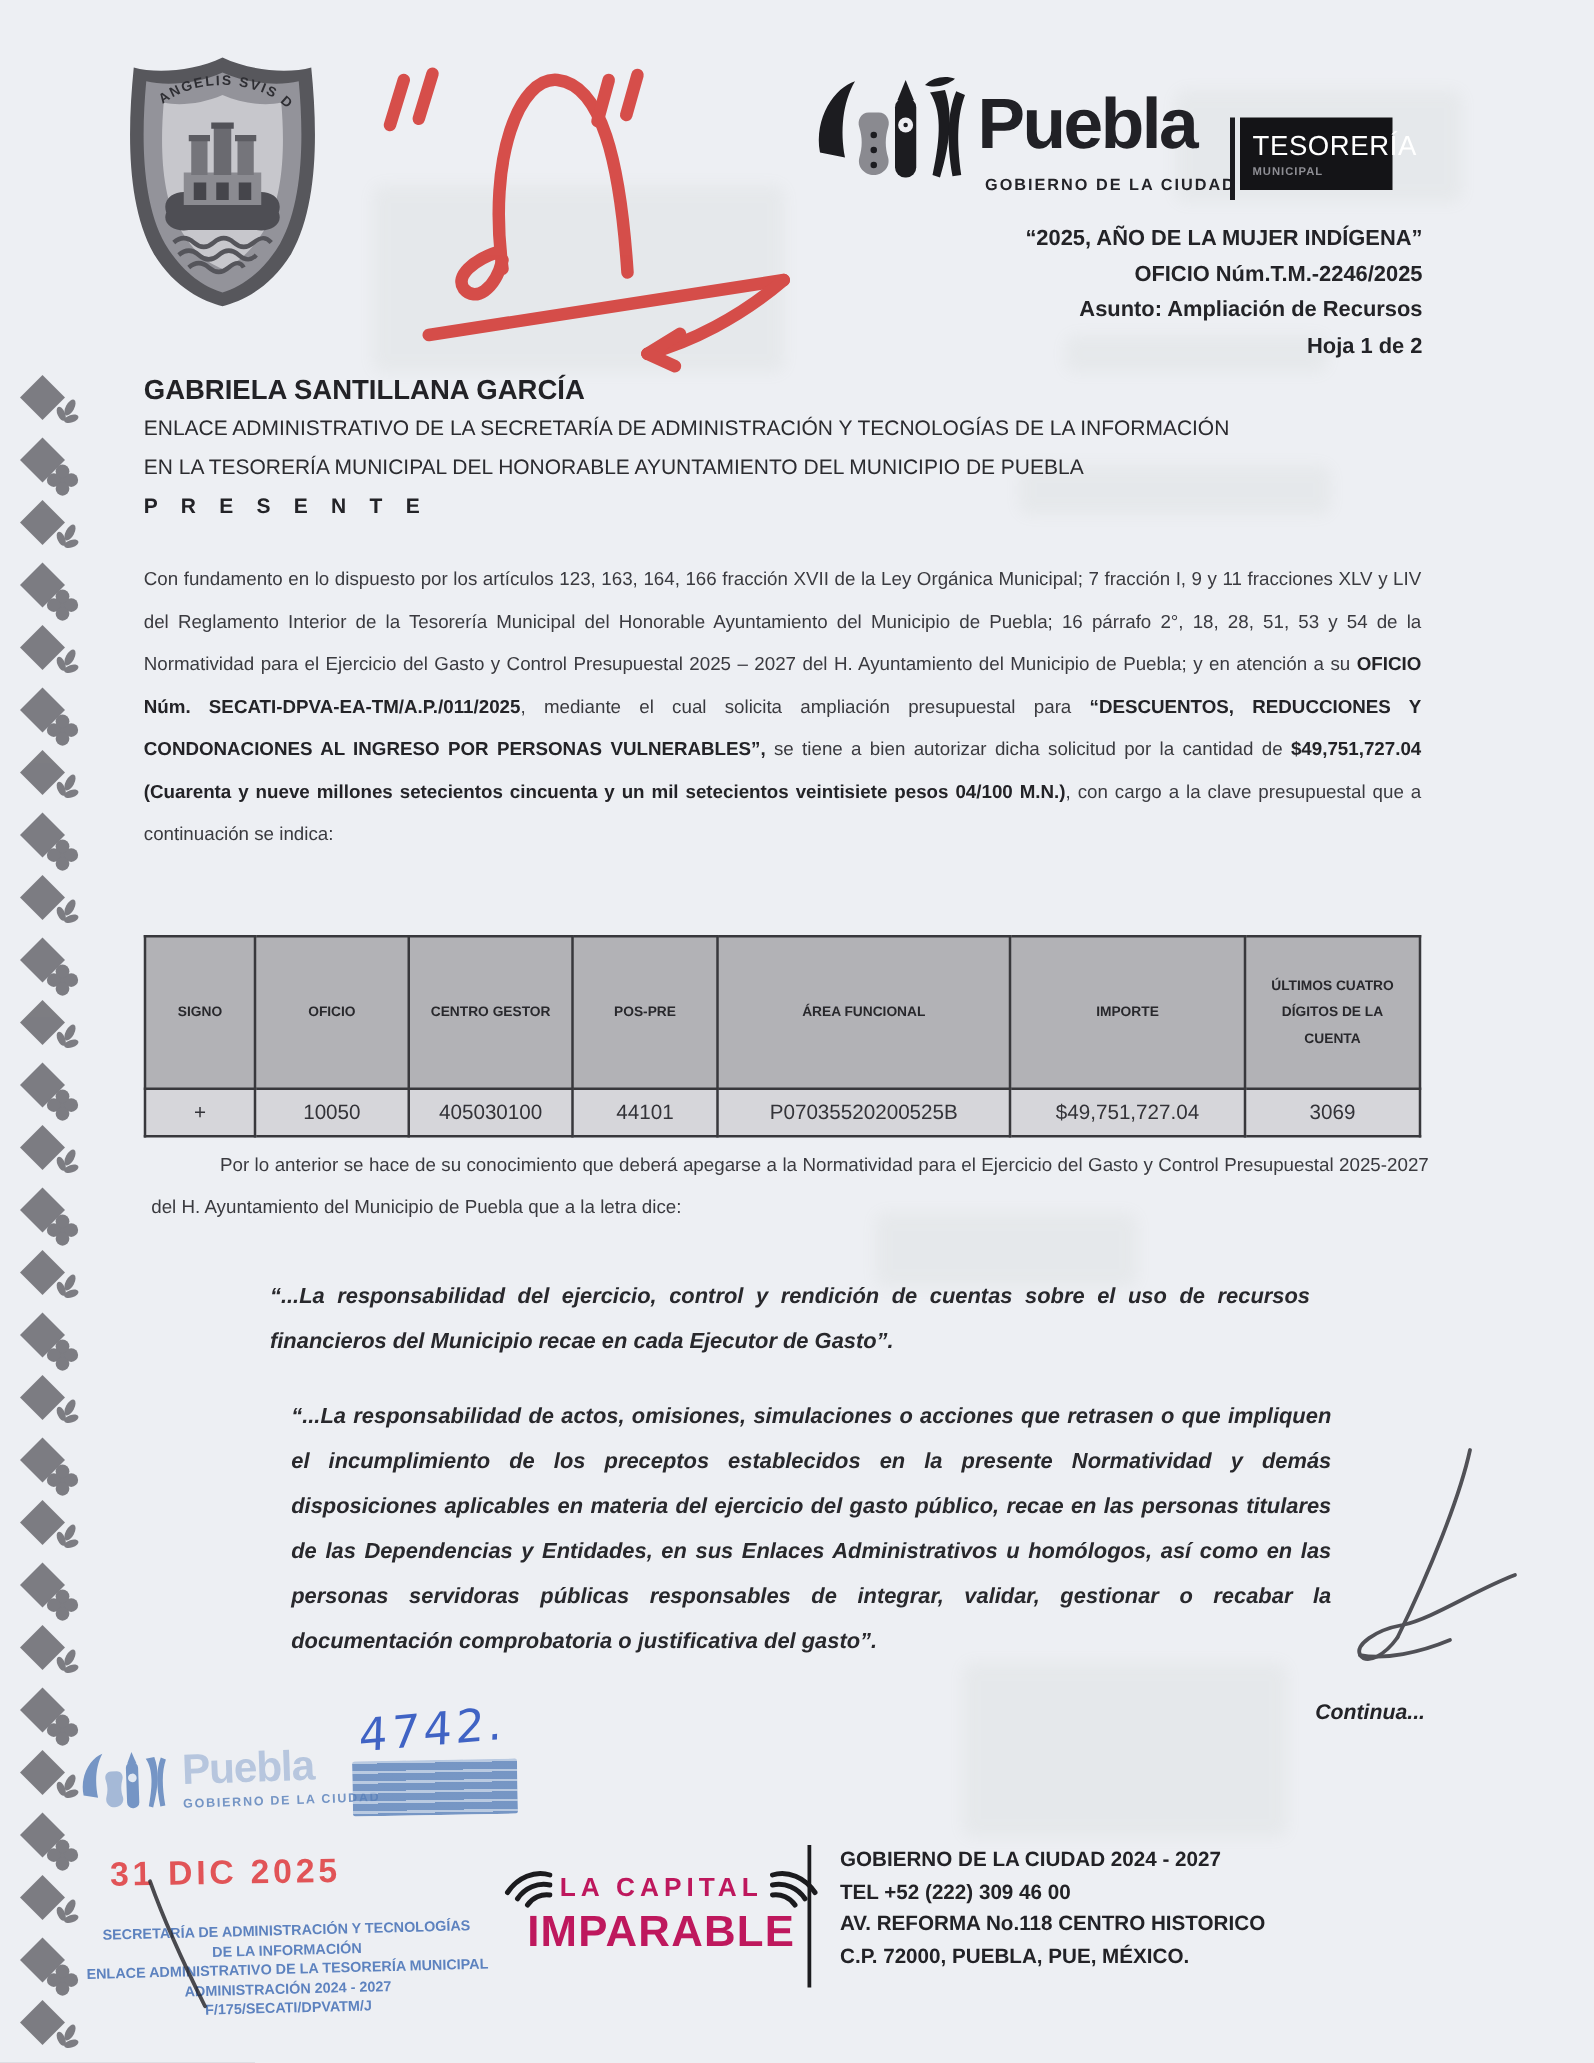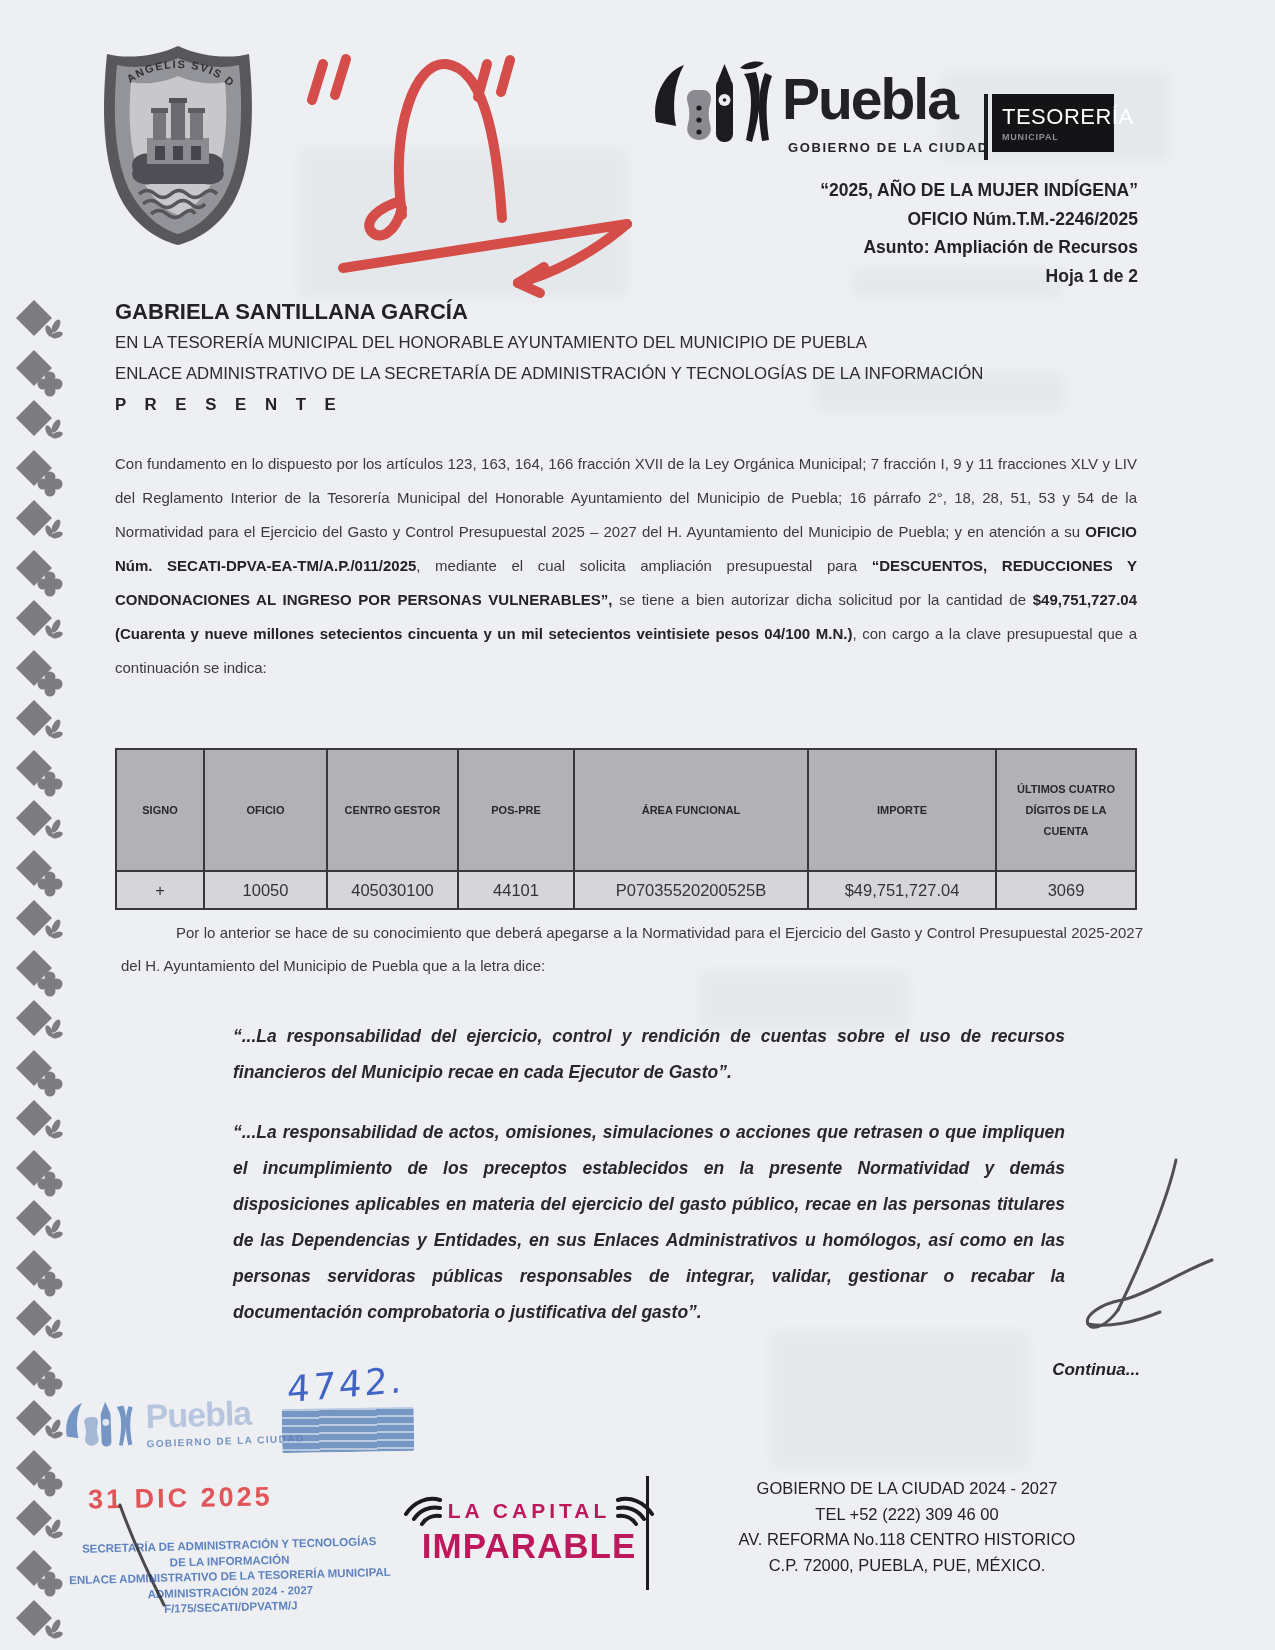"EN LA TESORERÍA MUNICIPAL DEL" div { order: before "ENLACE ADMINISTRATIVO DE LA SECRETARÍA" -> after "ENLACE ADMINISTRATIVO DE LA SECRETARÍA" }
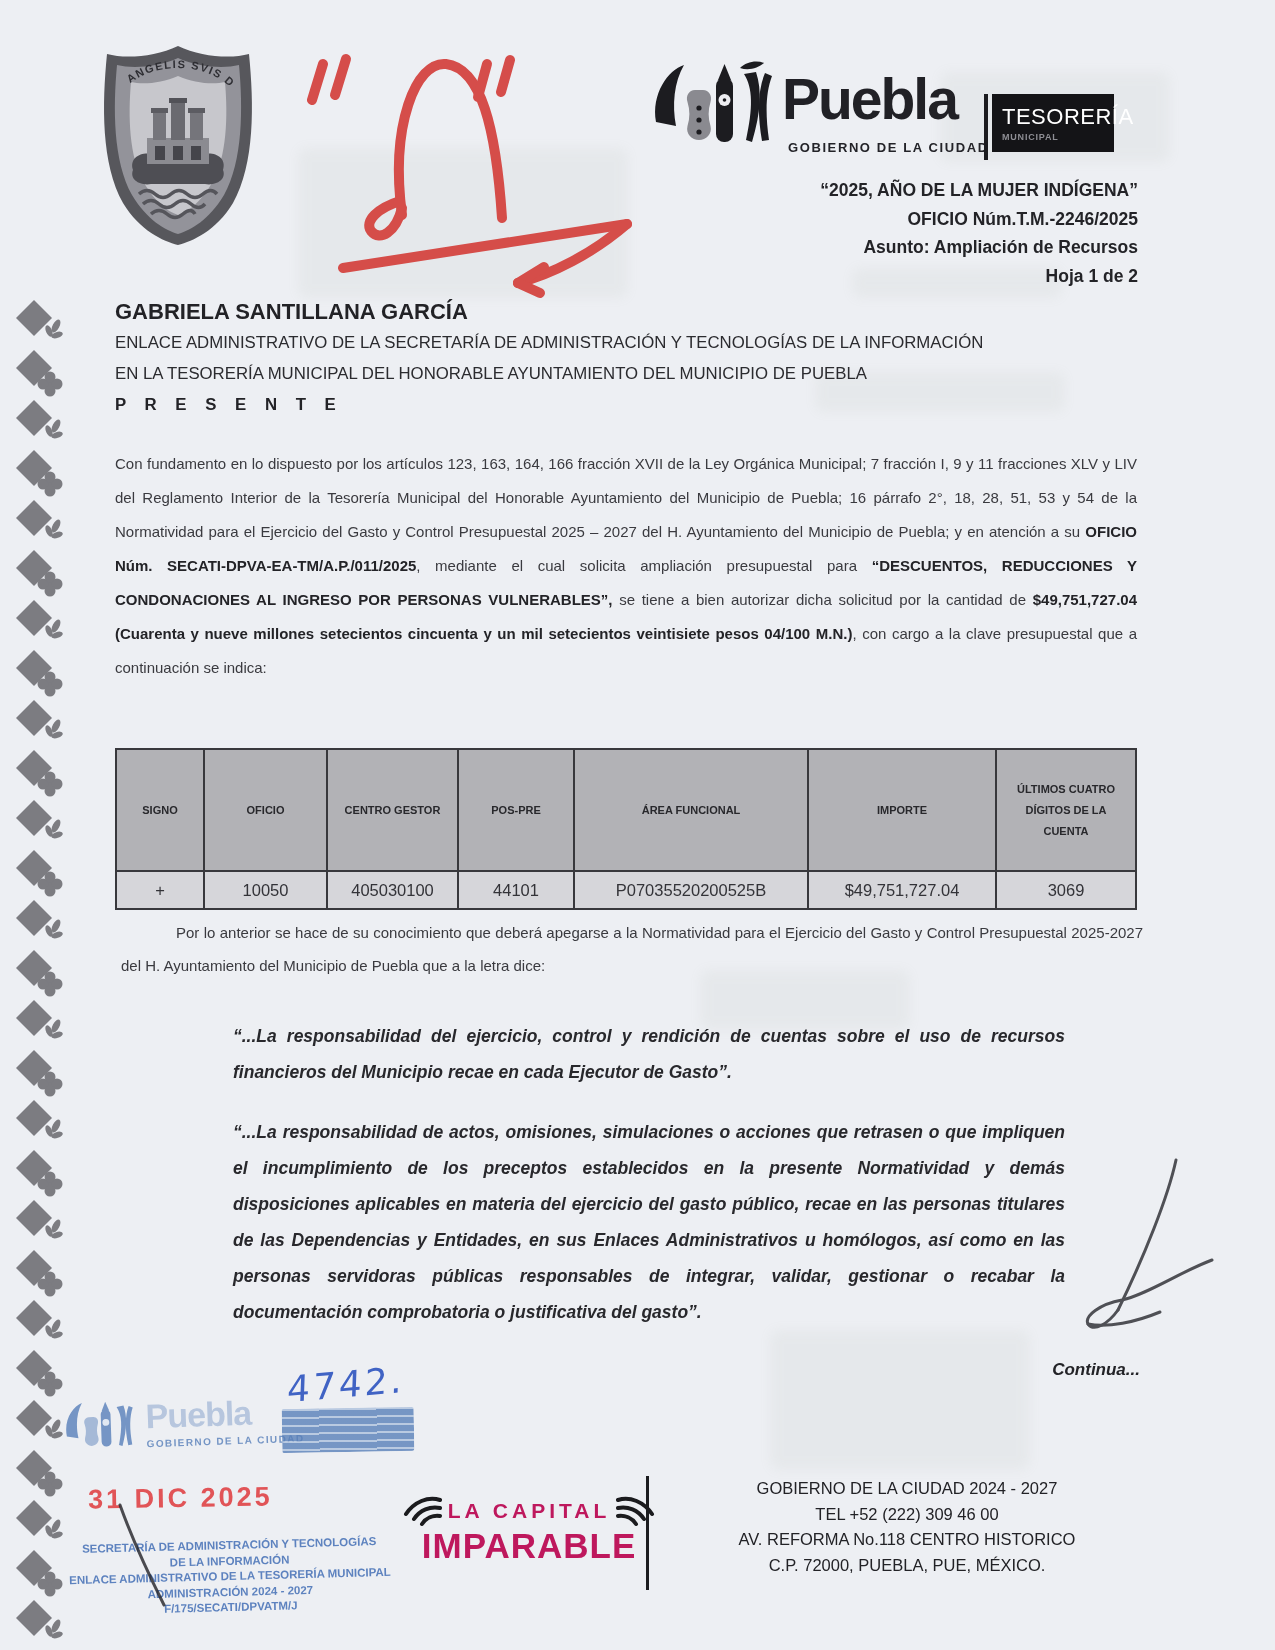"“...La responsabilidad del ejercicio," div.abs { left: 233px -> 216px }
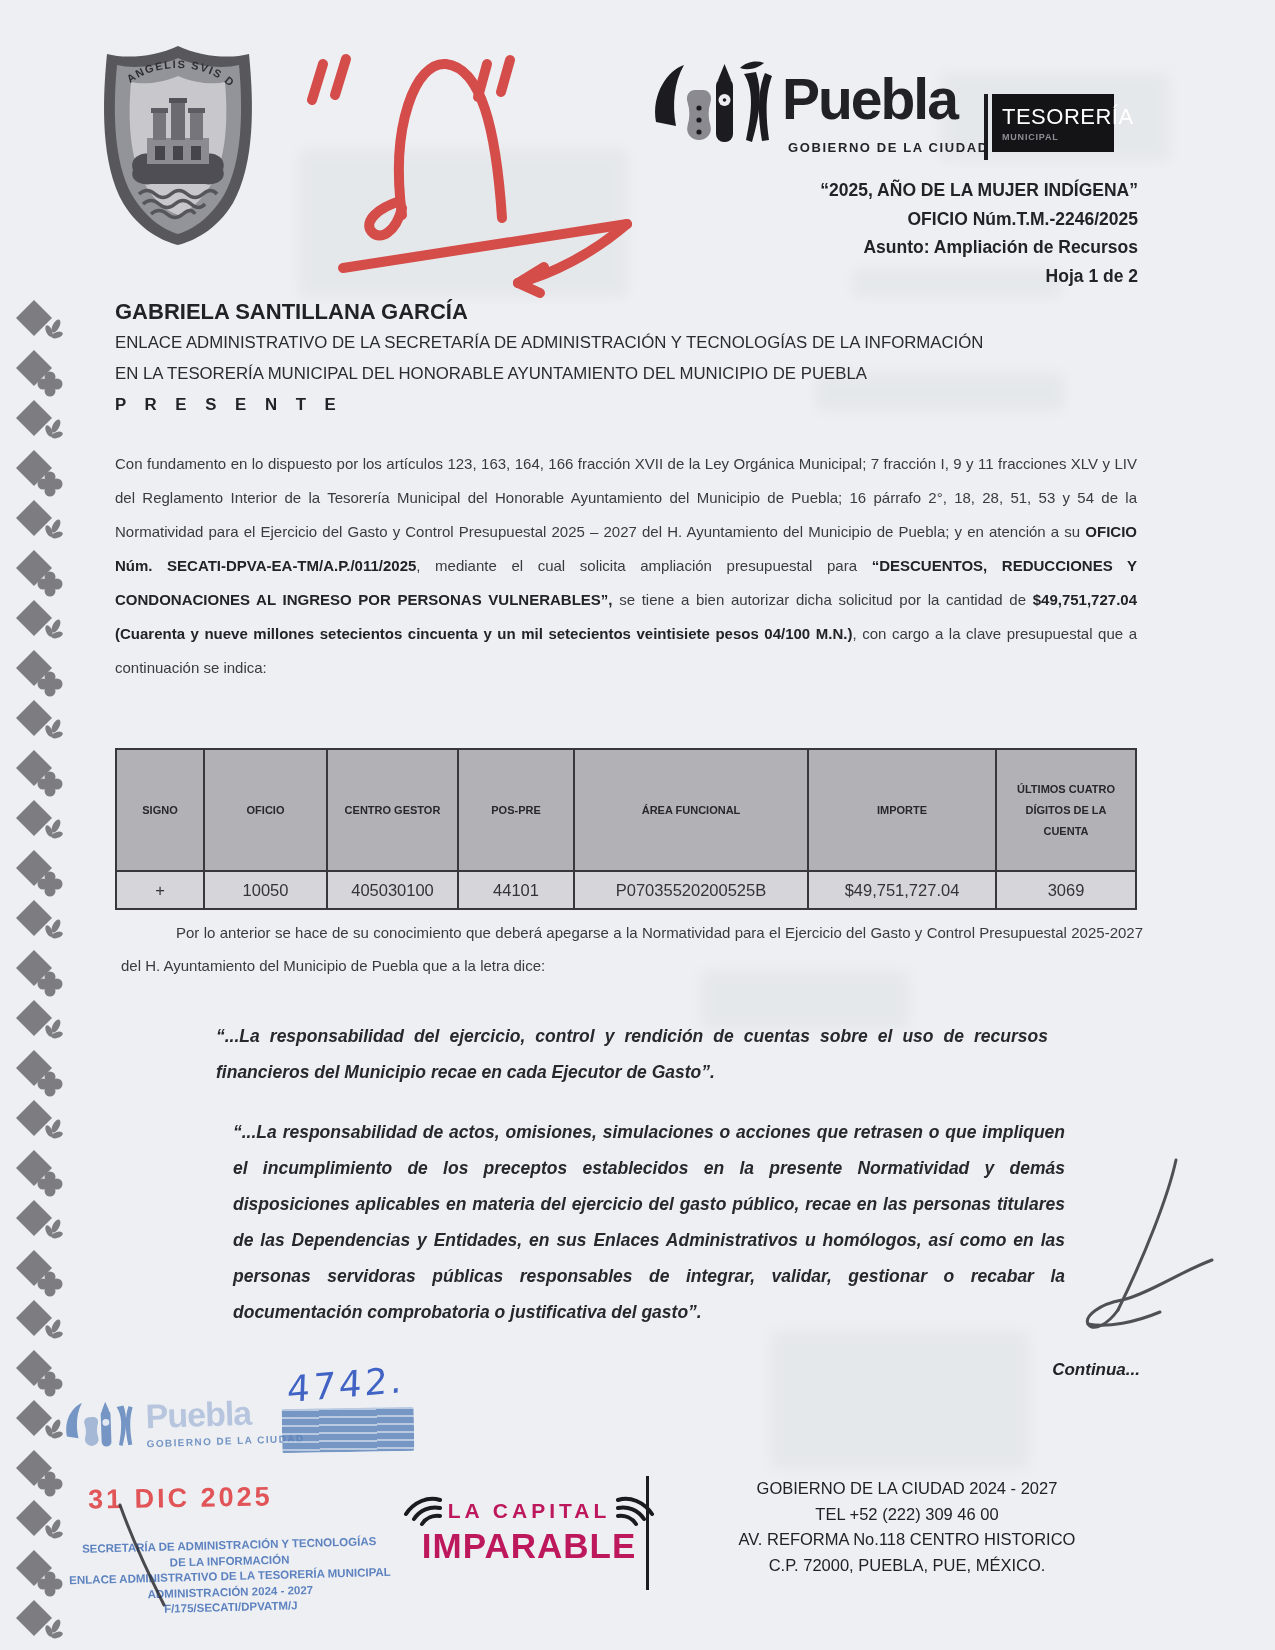"GOBIERNO DE LA CIUDAD 2024" .footer-address { font-weight: 400 -> 700; text-align: center -> none }
